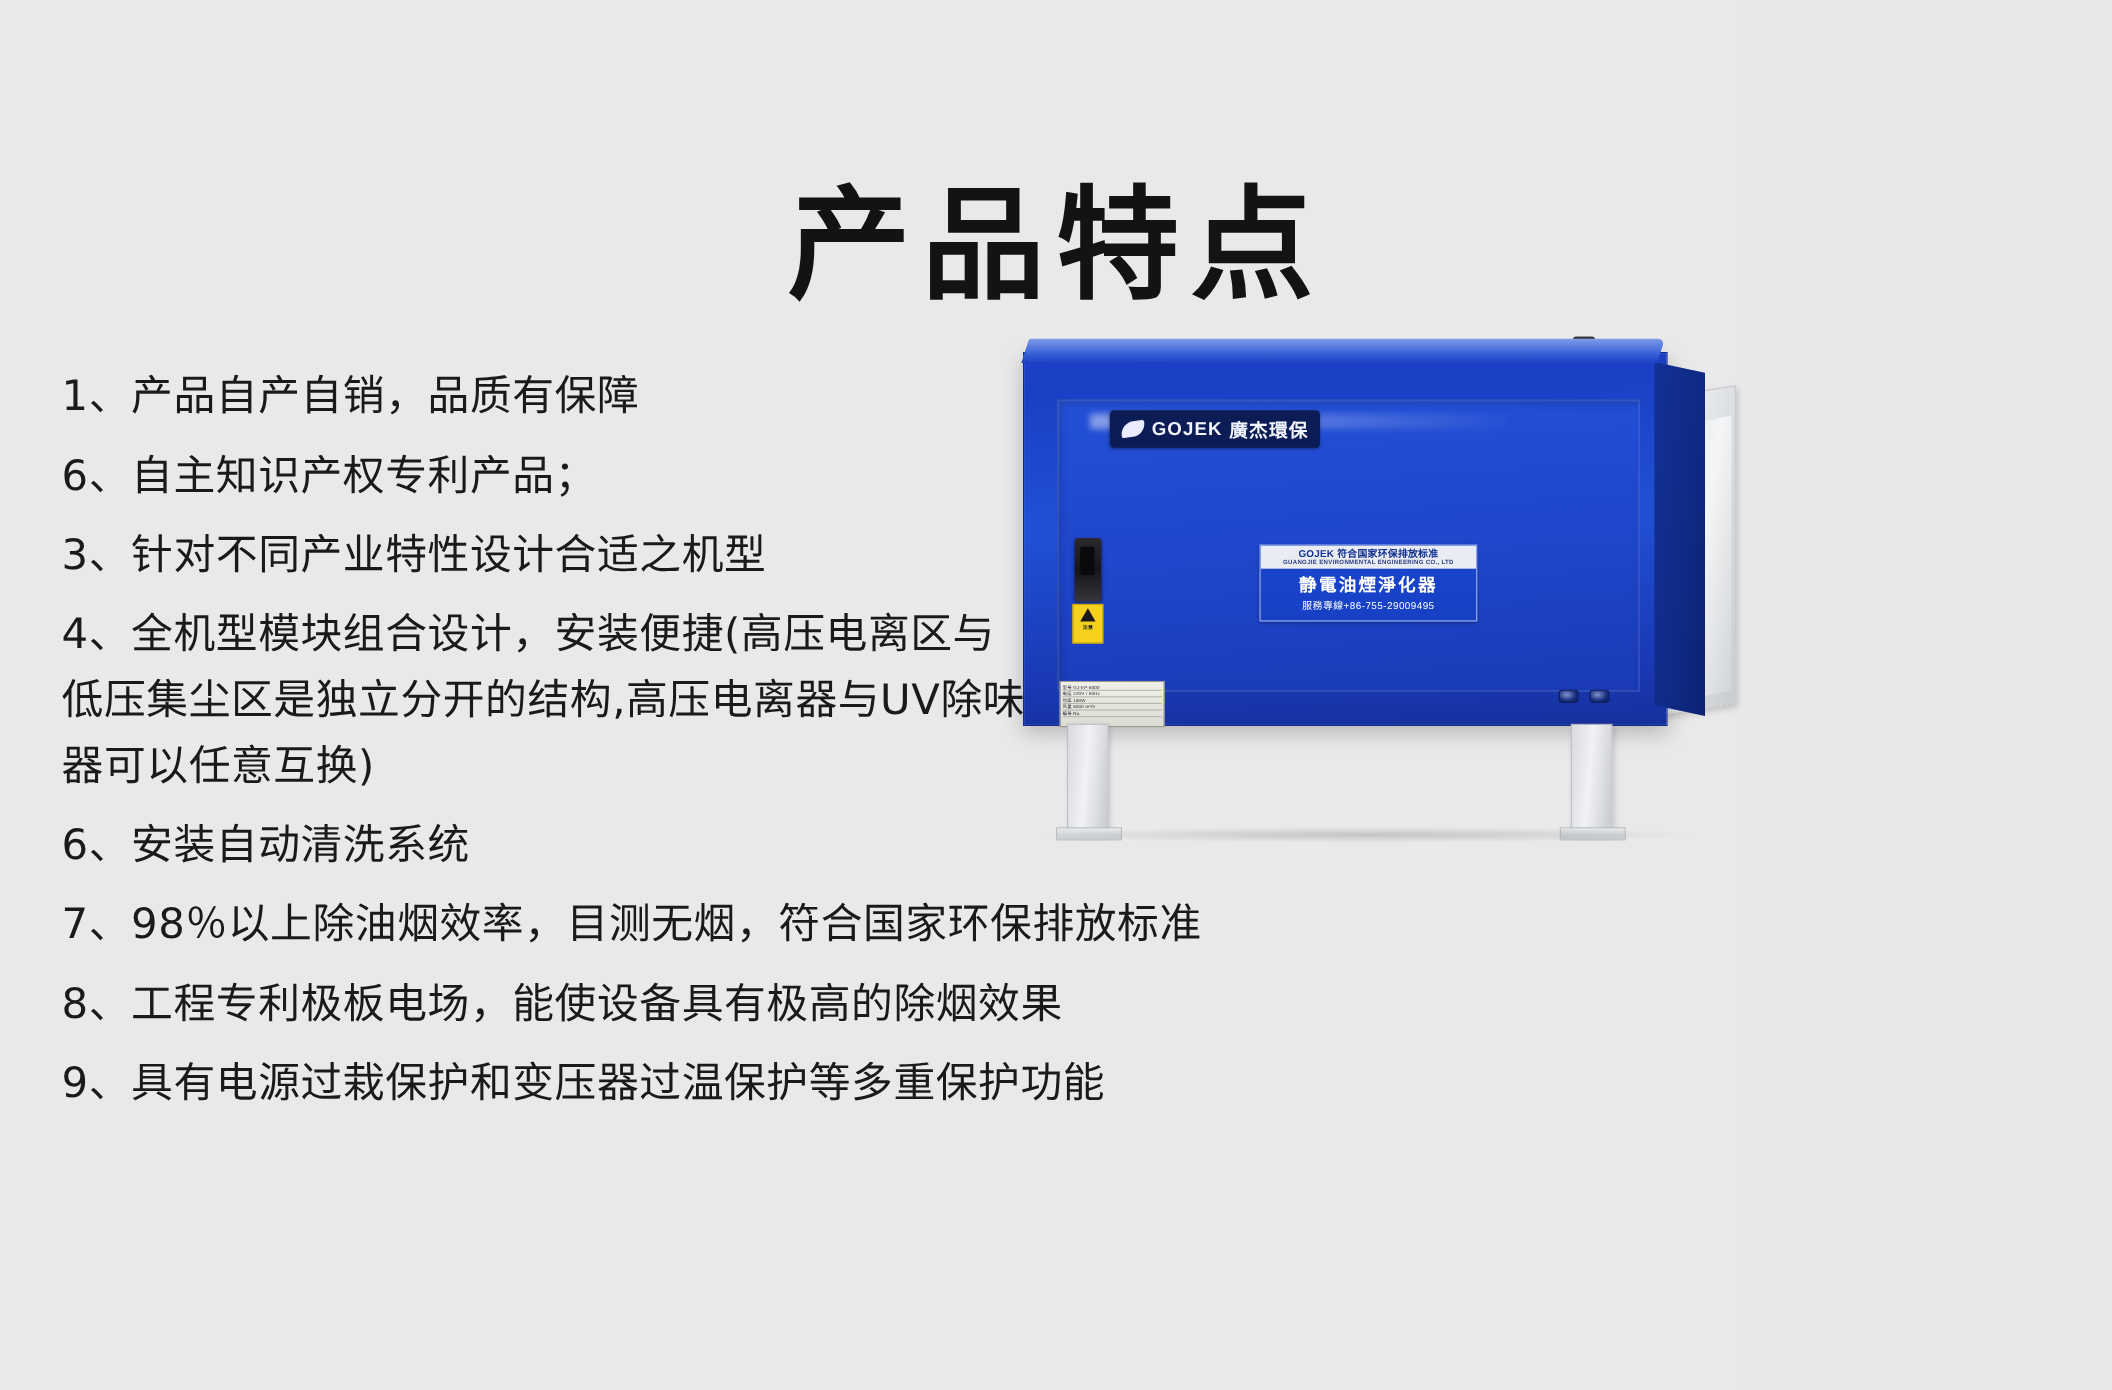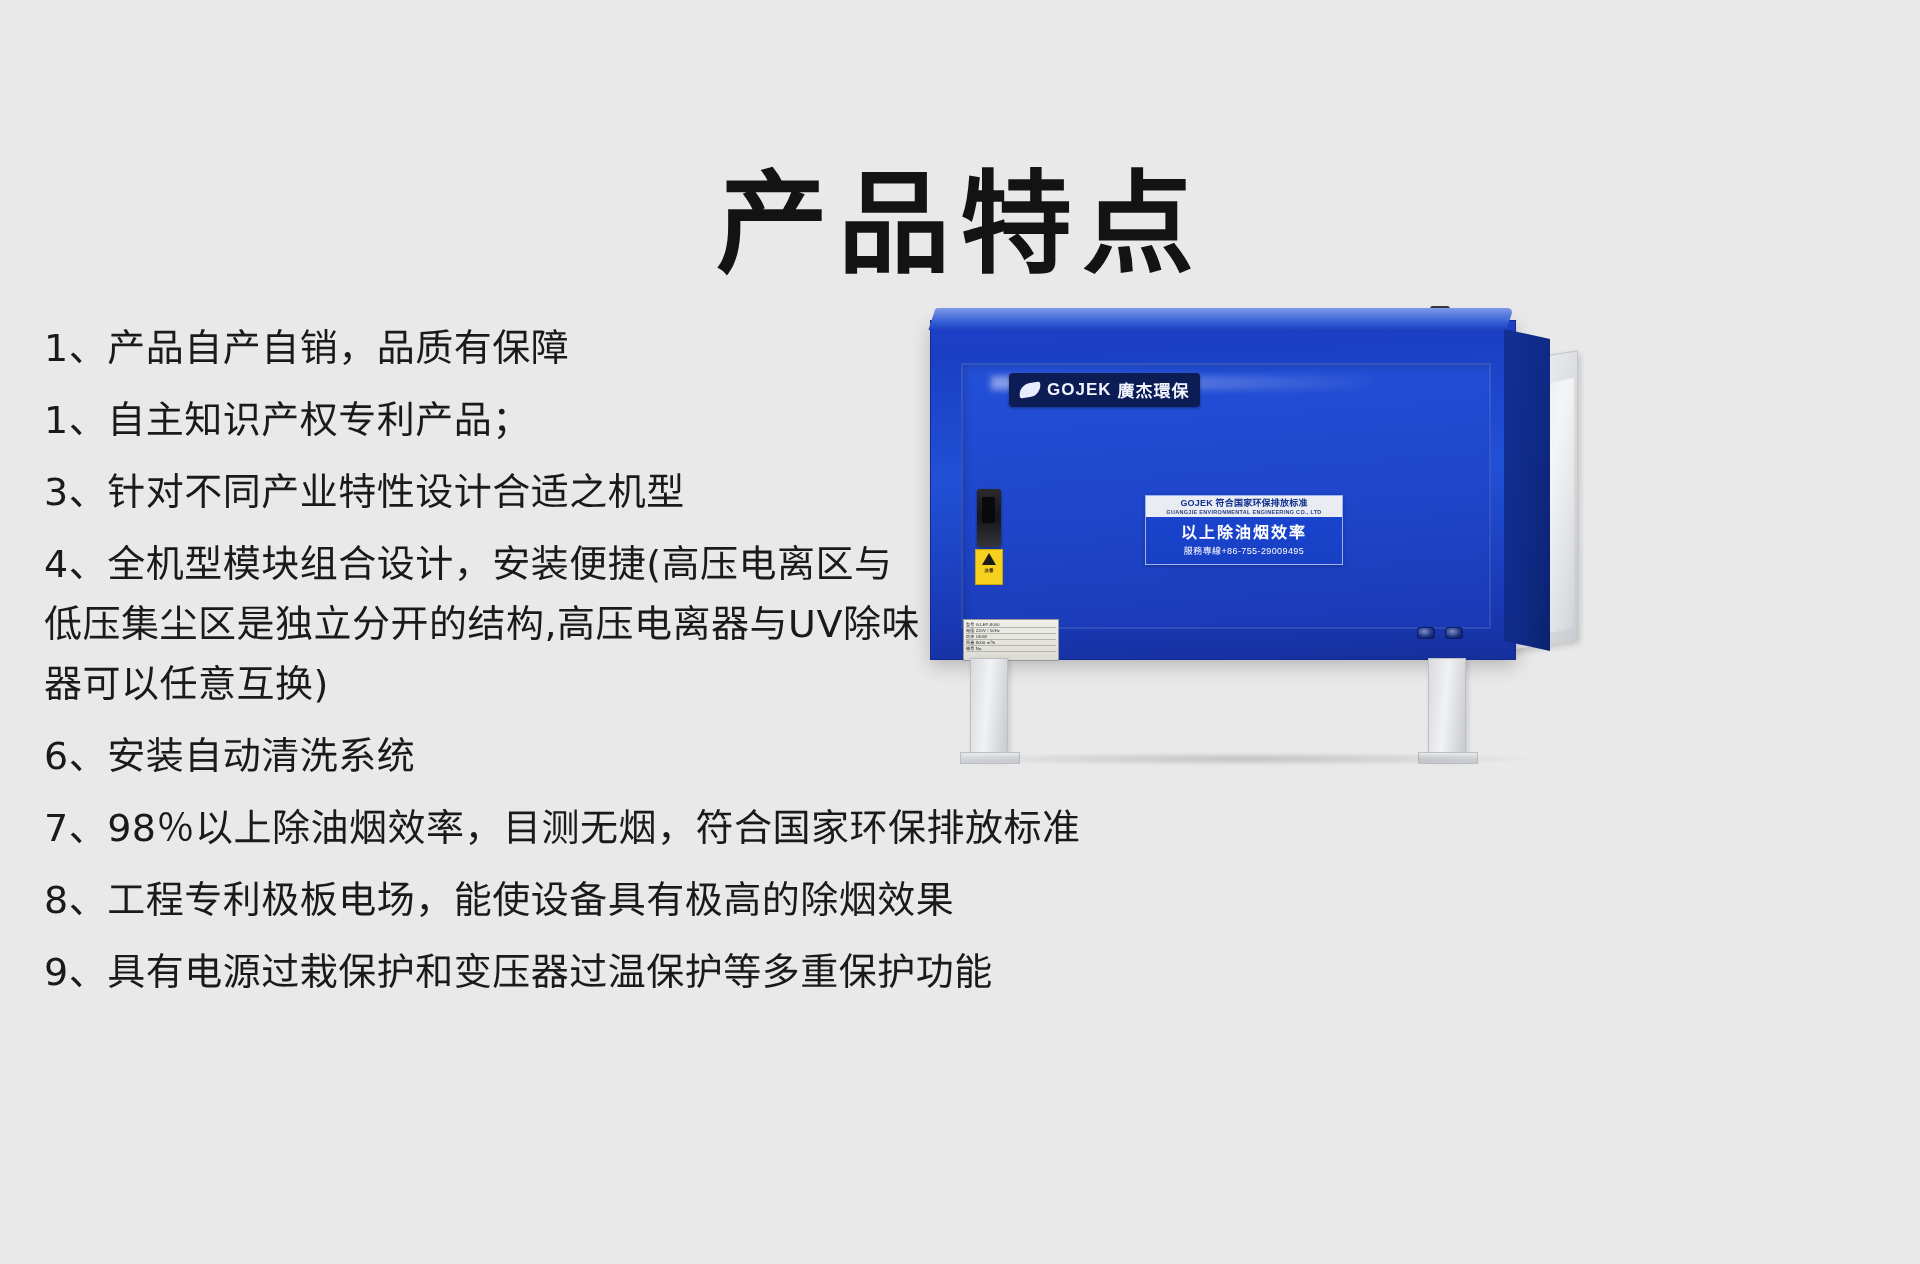"1、产品自产自销，品质有保障" .feature-list { margin: 0 -> 12px }
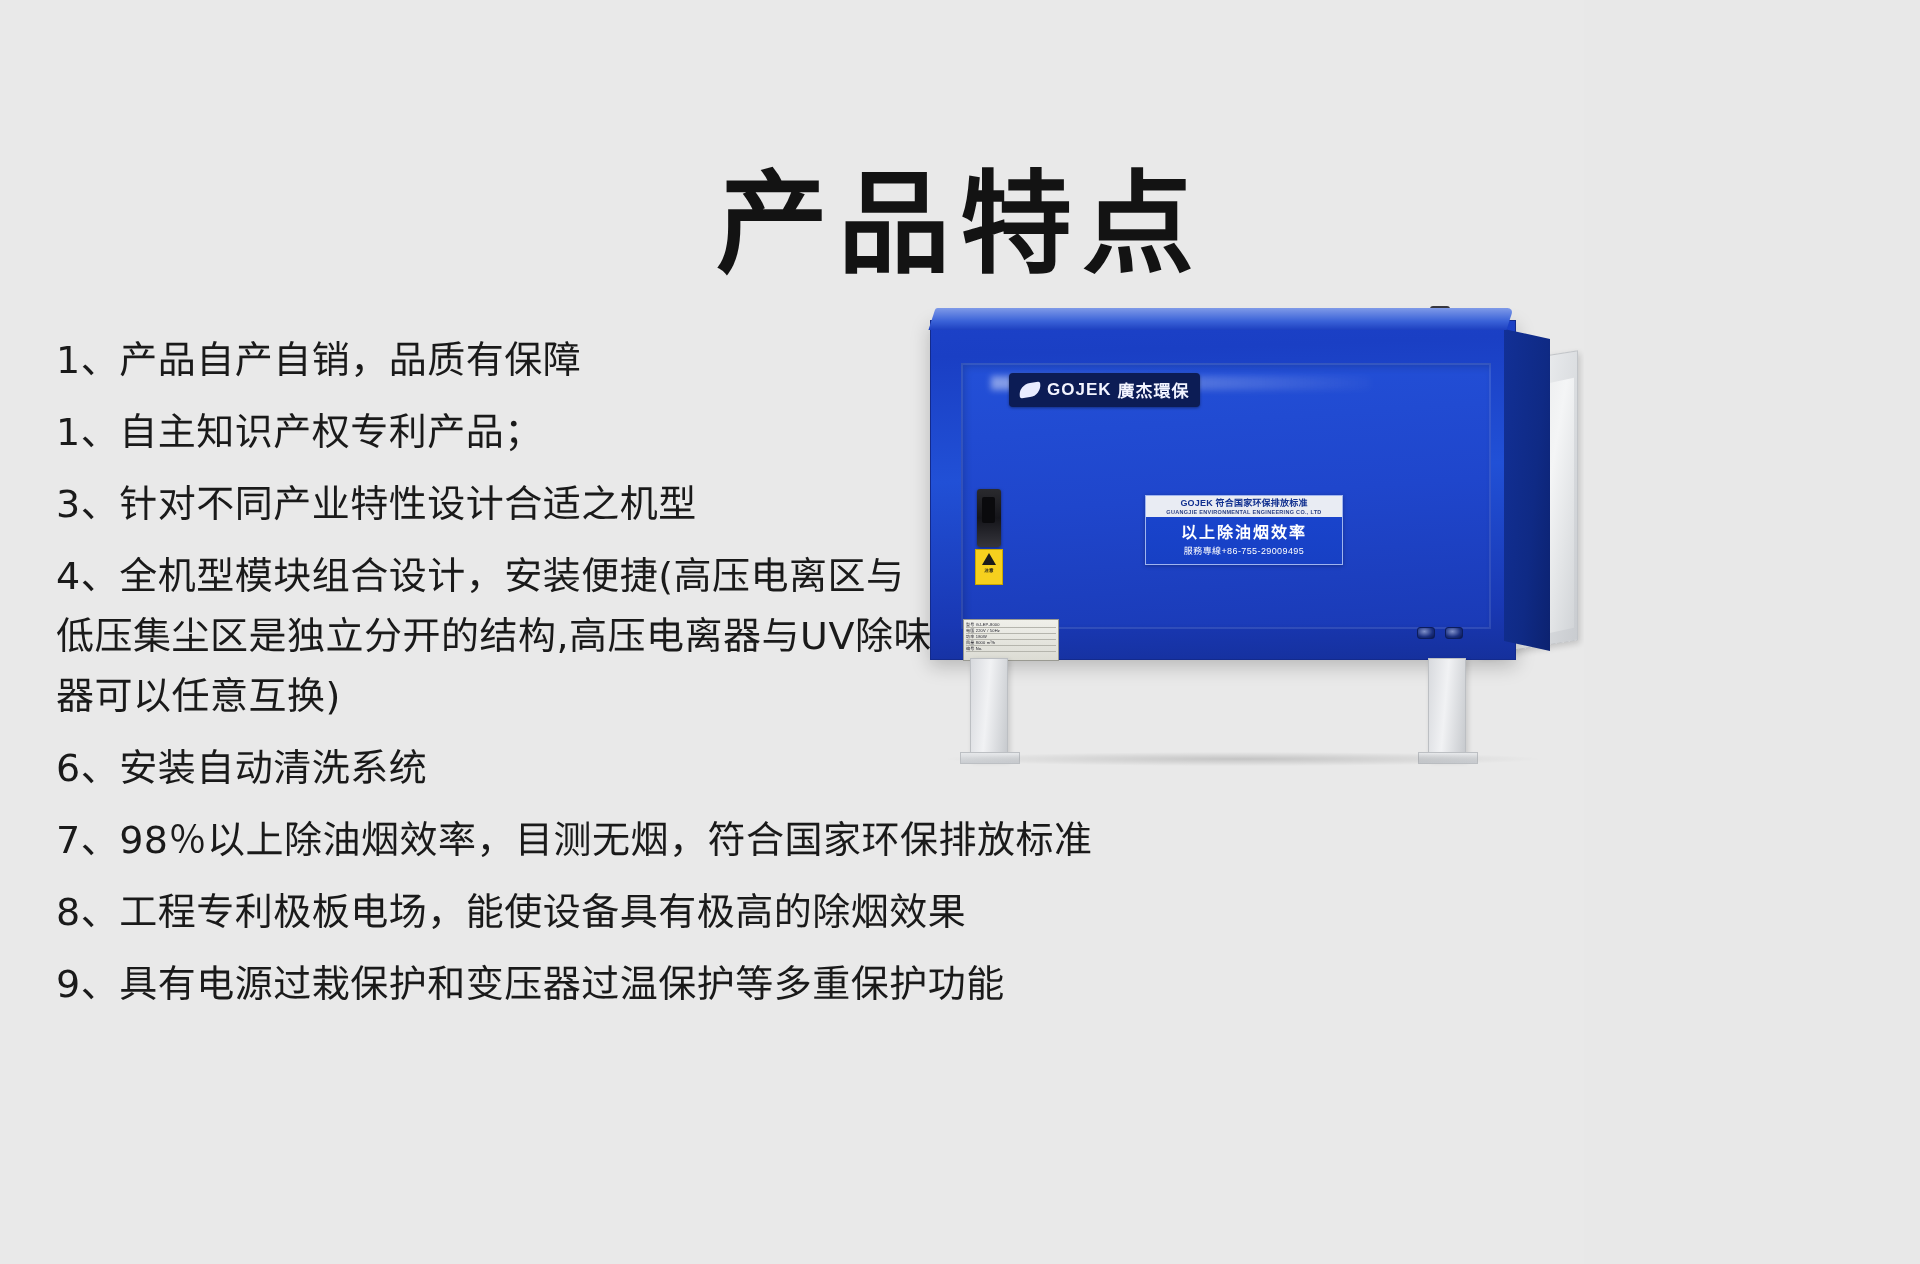"1、自主知识产权专利产品；" li.feature-item { text: 1 -> 6 }
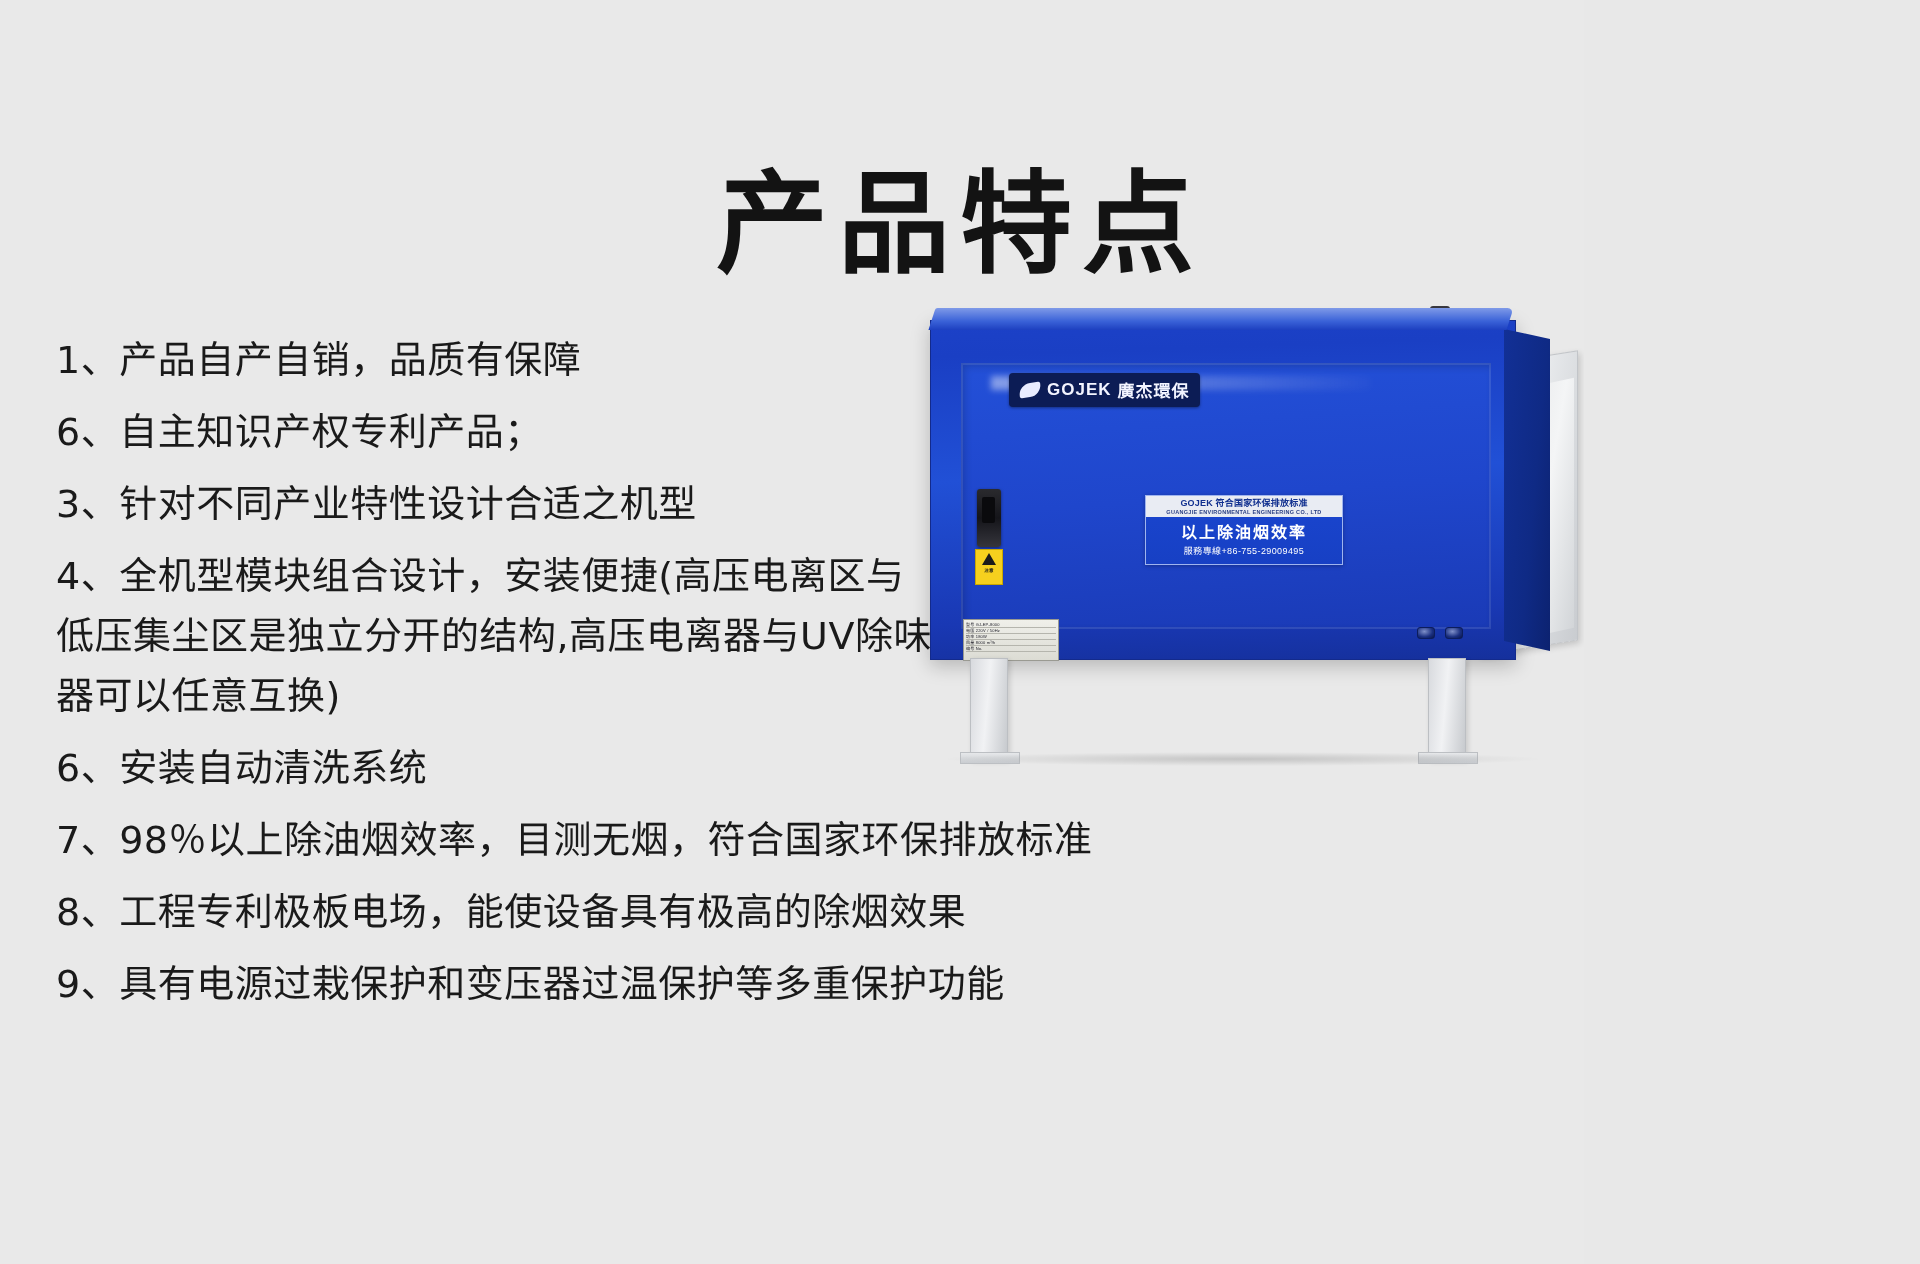"以上除油烟效率" div.np-main { text: 以上除油烟效率 -> 静電油煙淨化器 }
